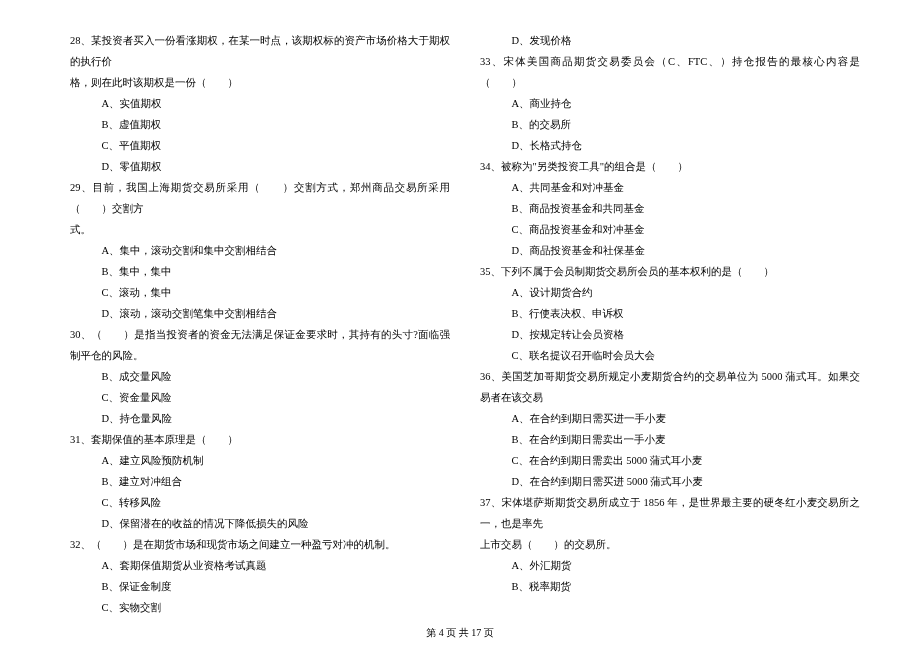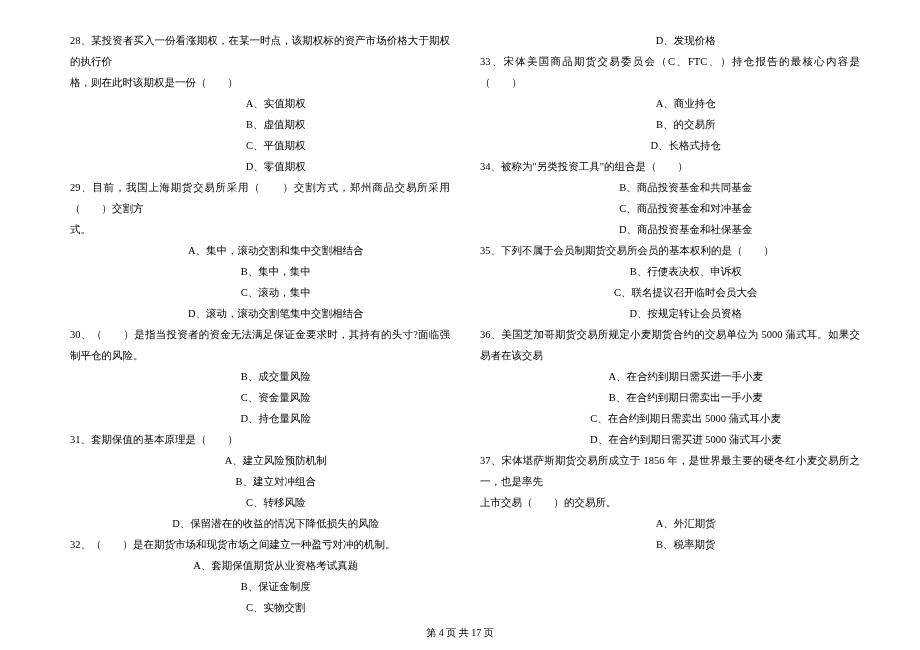"D、发现价格" .option { text-align: center -> none }
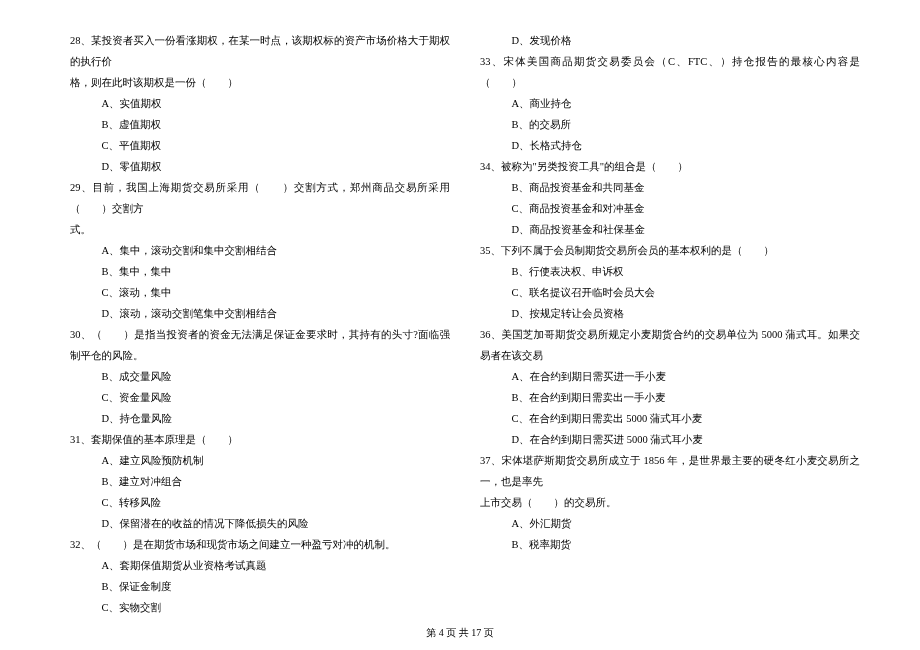"A、共同基金和对冲基金" div.option { html: none -> <div>A、共同基金和对冲基金</div> }
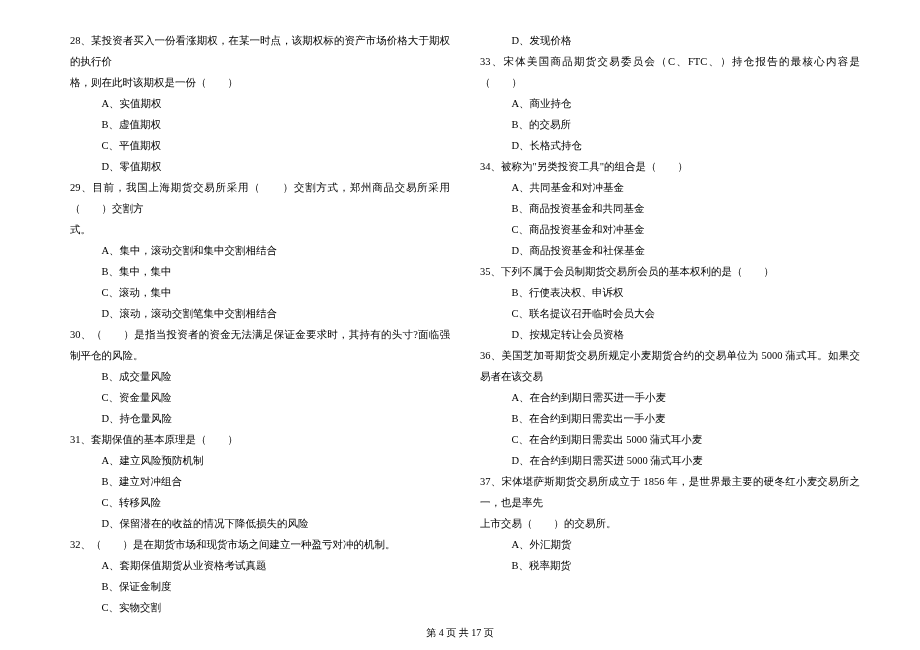"A、设计期货合约" div.option { html: none -> <div>A、设计期货合约</div> }
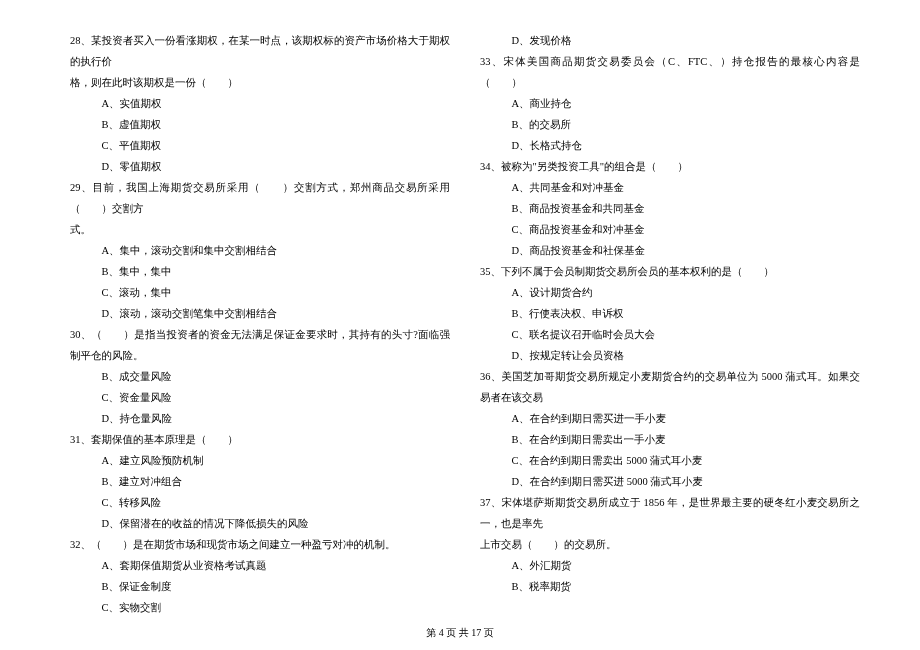"C、联名提议召开临时会员大会" div.option { order: before "D、按规定转让会员资格" -> after "D、按规定转让会员资格" }
